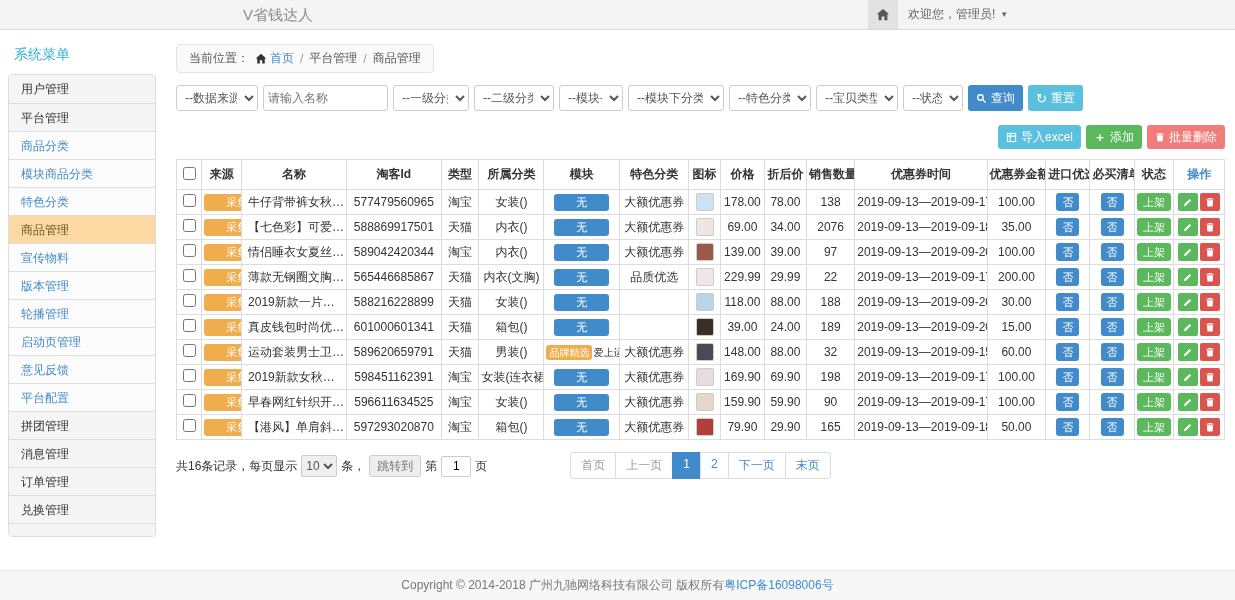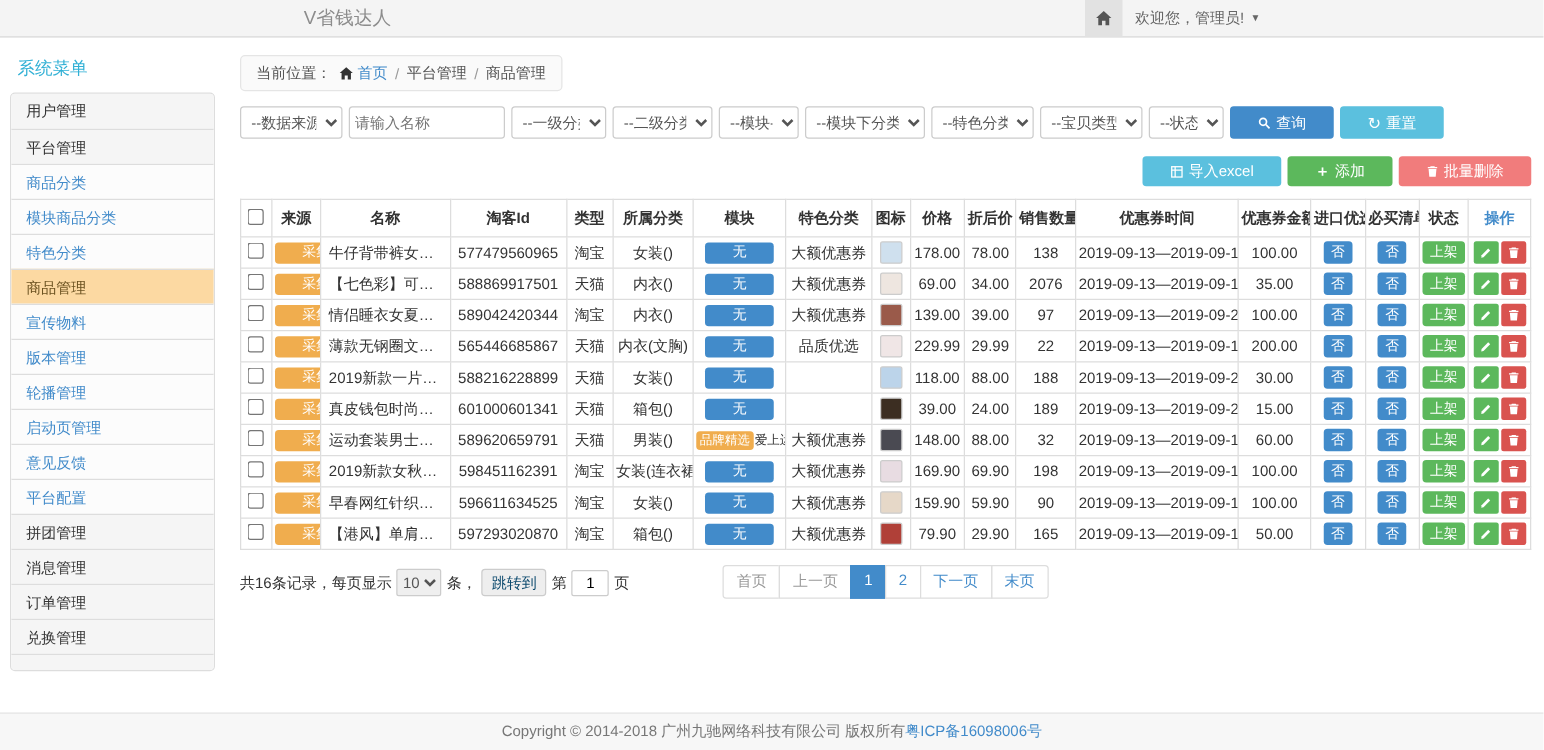"系统菜单" .sidebar { width: 164px -> 148px }
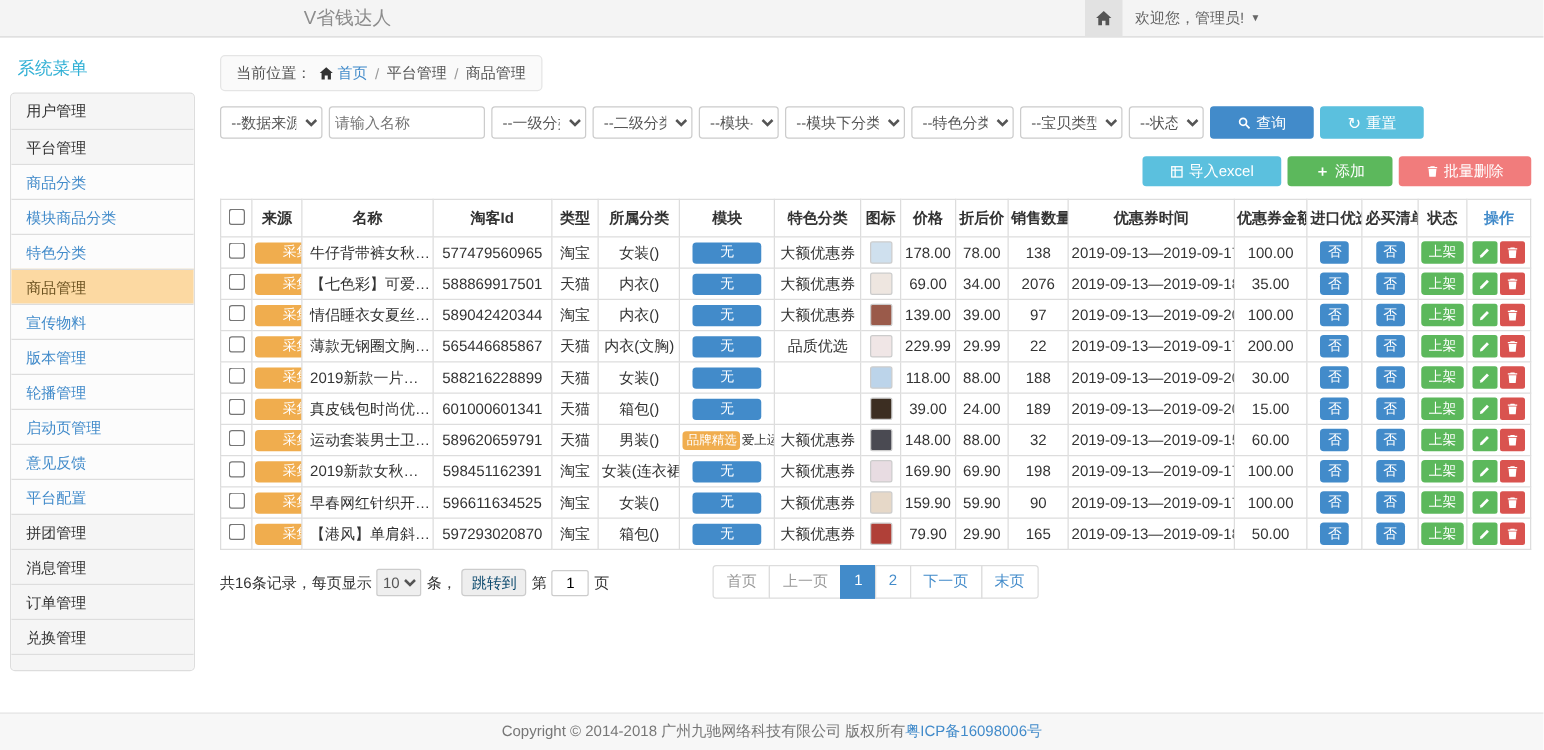"查询" .btn { padding: 0 22px -> 0 8px }
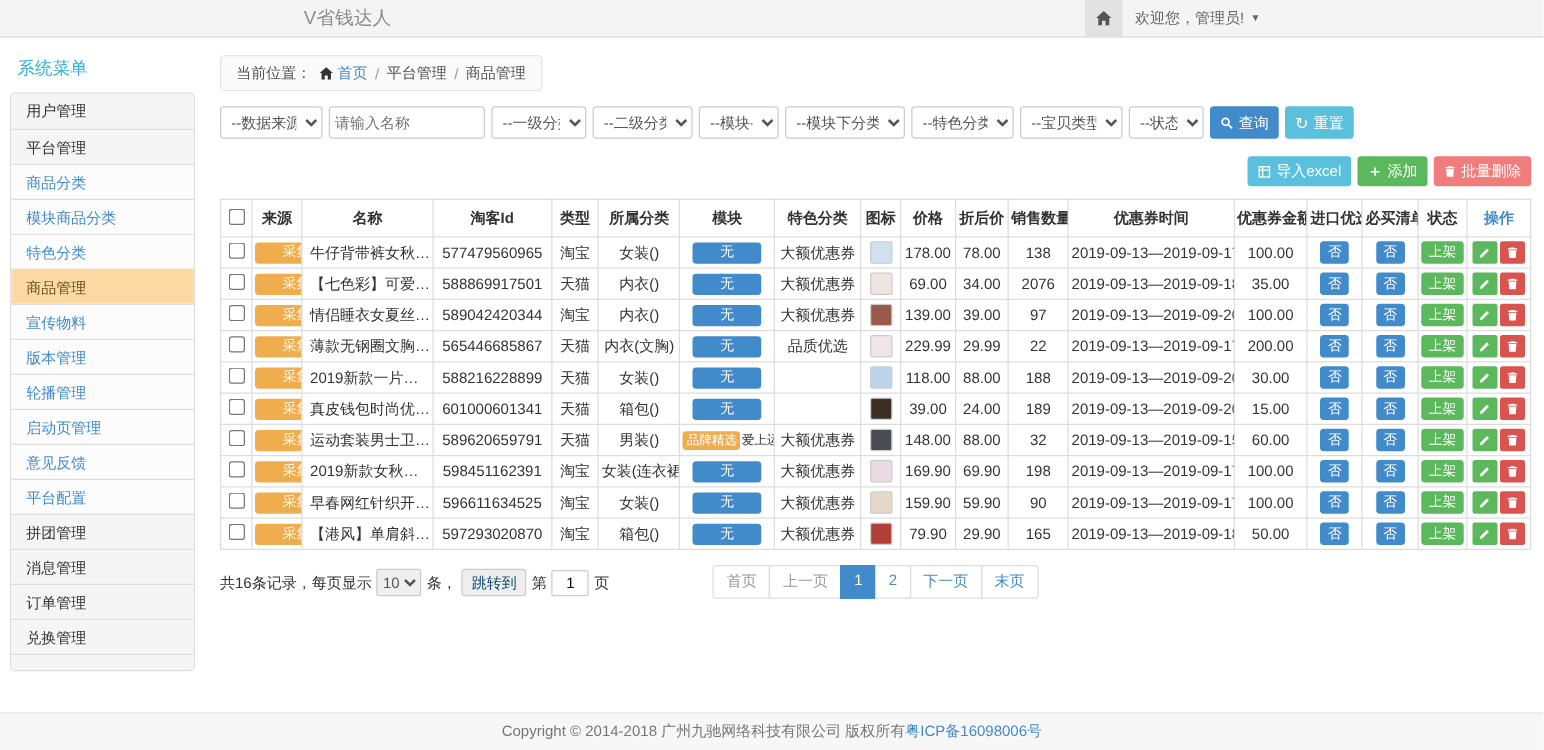"跳转到" .jump-btn { color: #0c4a6e -> #737373 }
